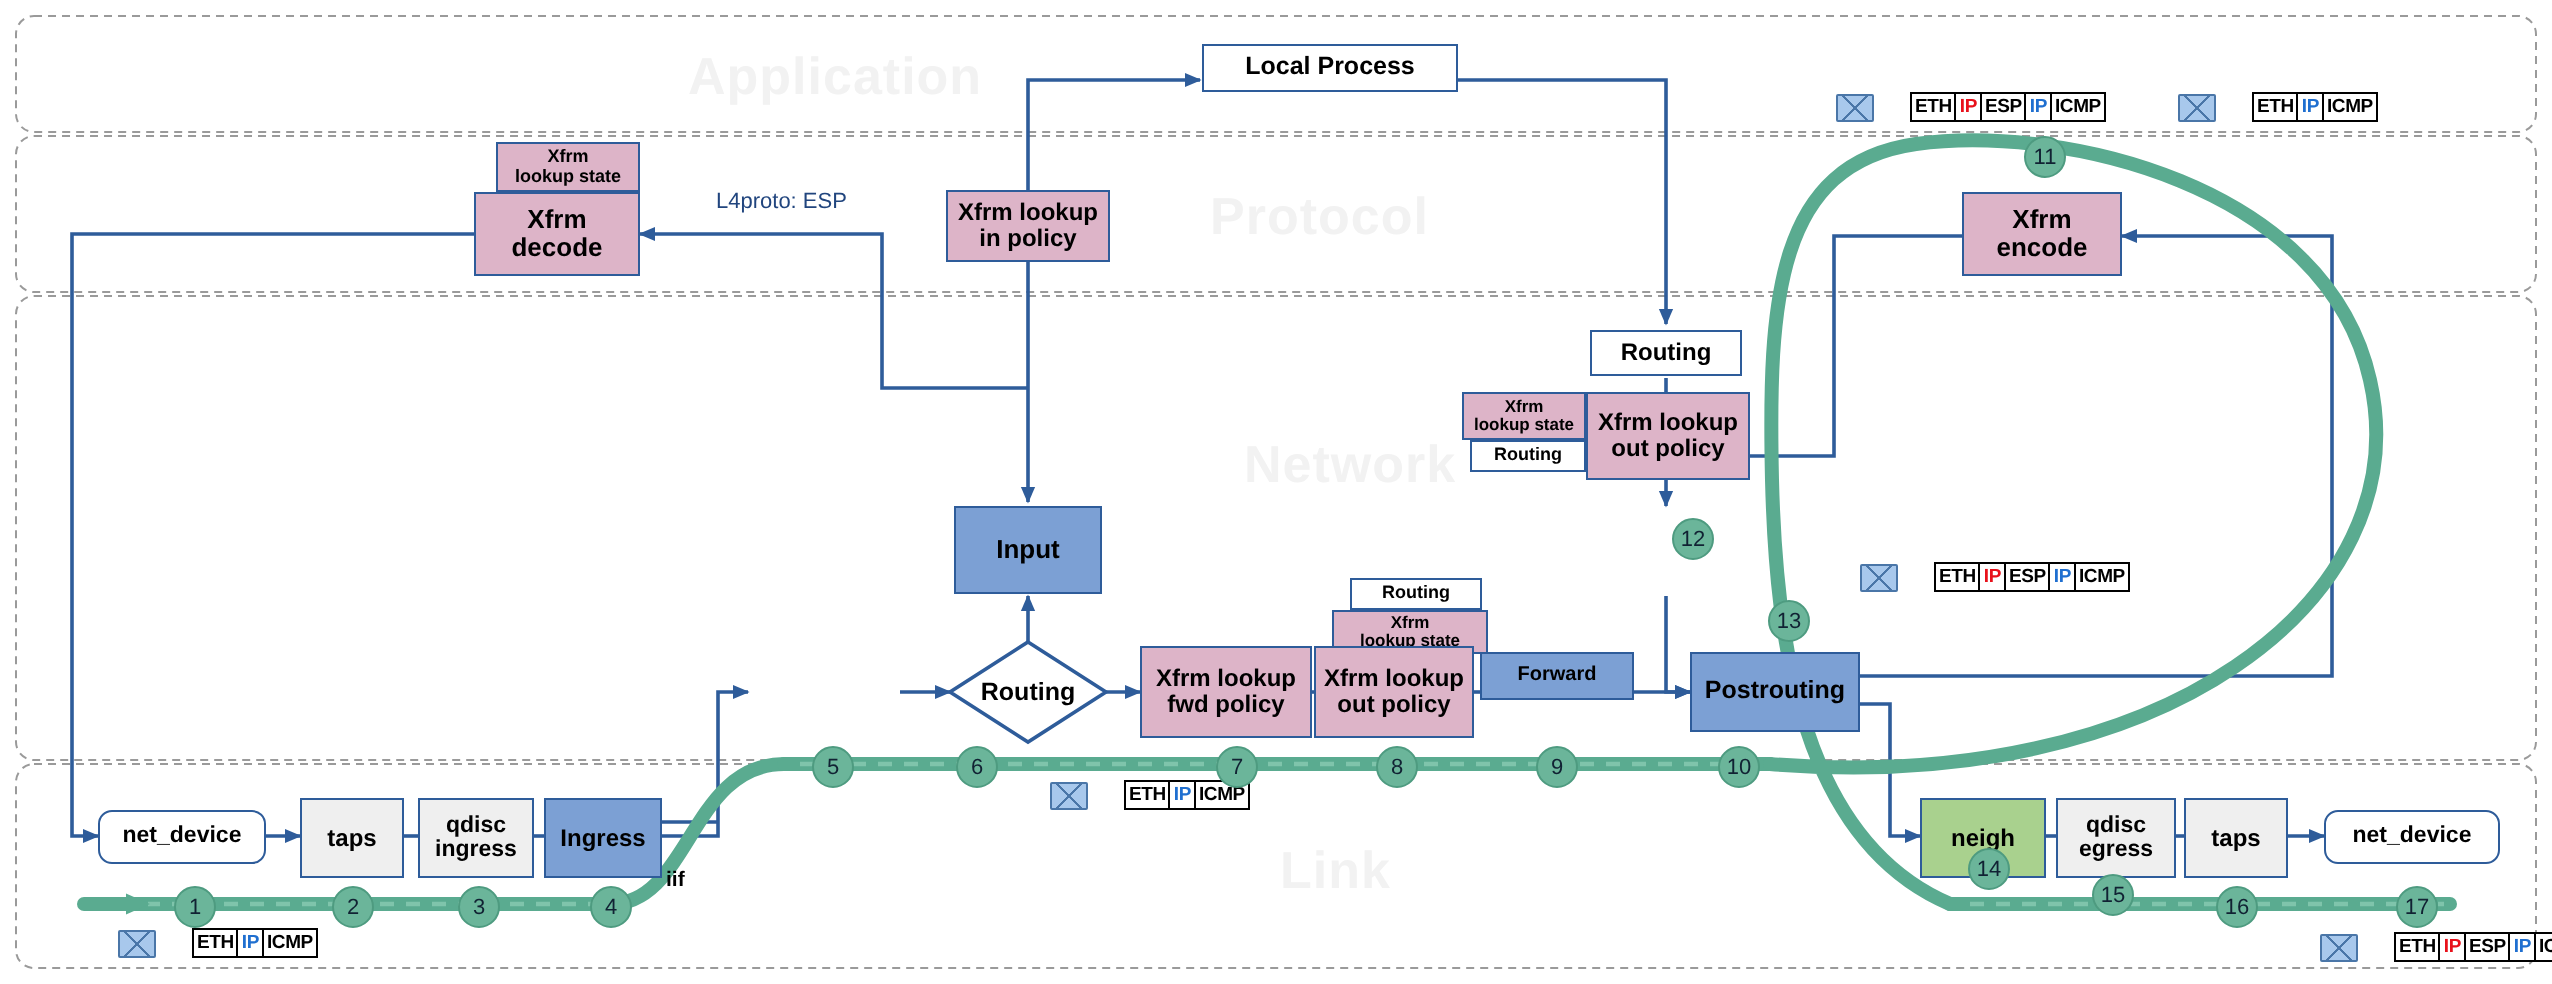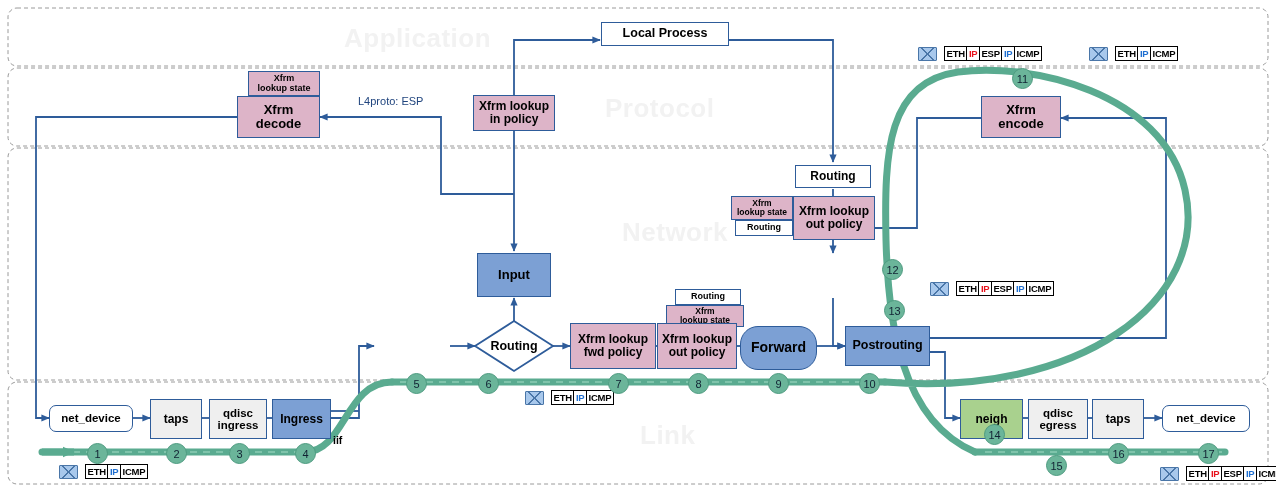"ETH" .pkt { gap: 7px -> 18px }
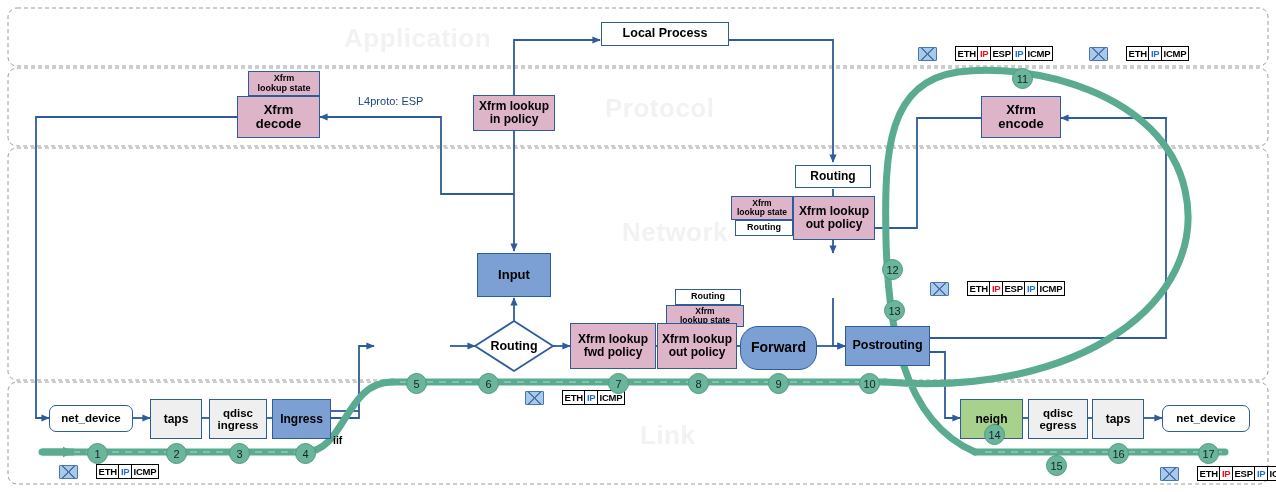"12" div.hop { left: 882px -> 836px }
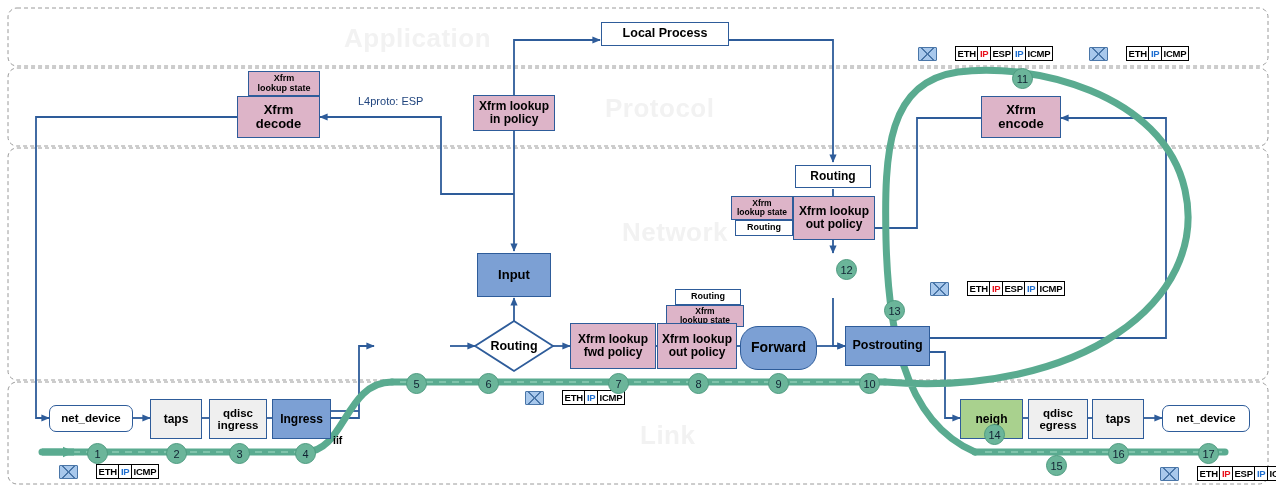"Forward" div.node { border-radius: 18px -> none; font-size: 14px -> 10px; height: 44px -> 24px }
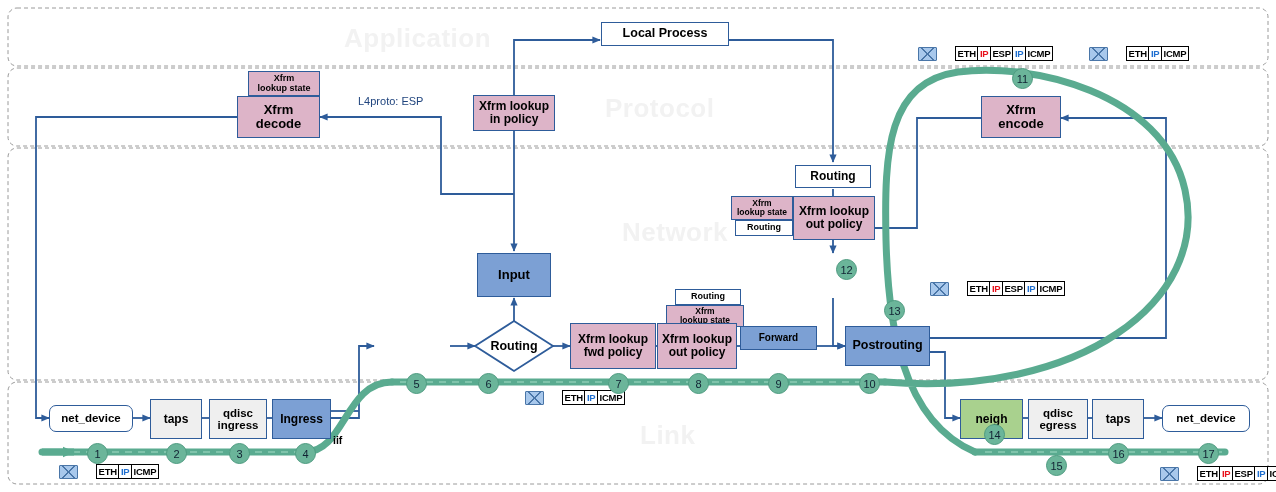"15" div.hop { top: 455px -> 437px }
